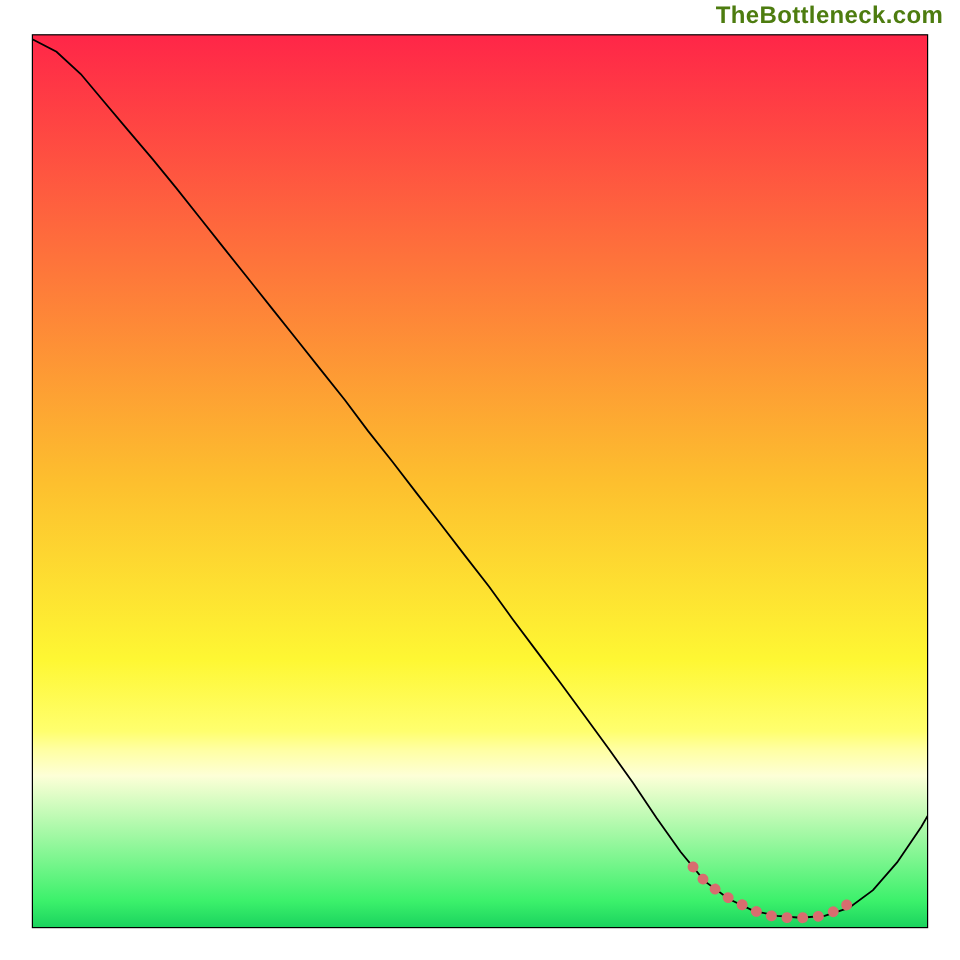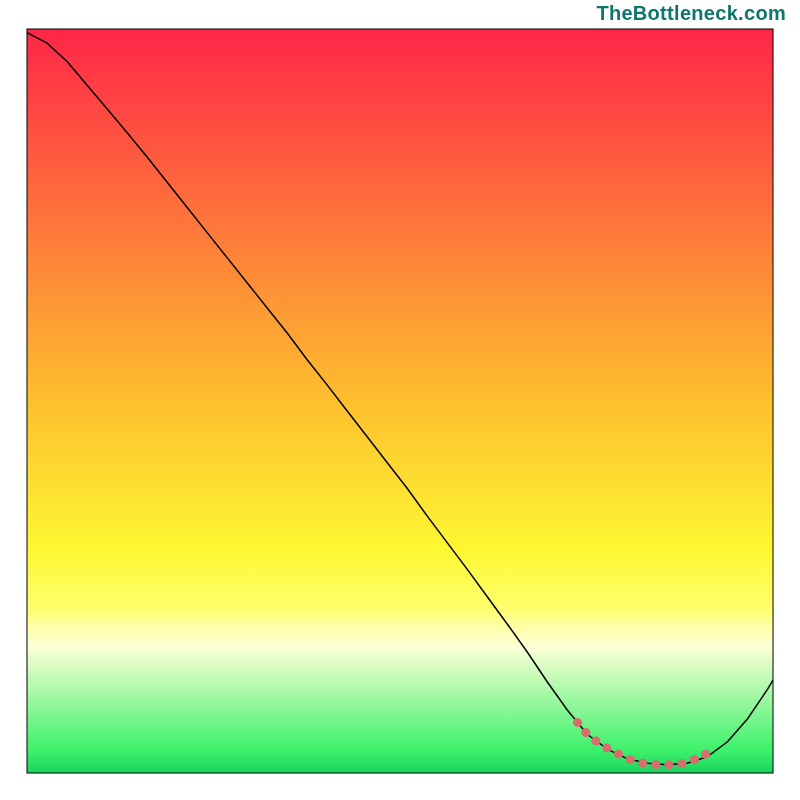"TheBottleneck.com" .watermark { color: #0f766e -> #4d7c0f }
